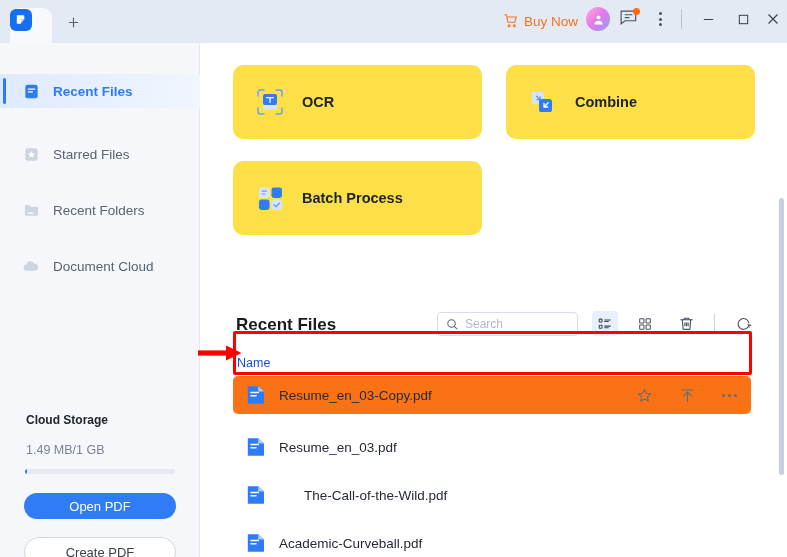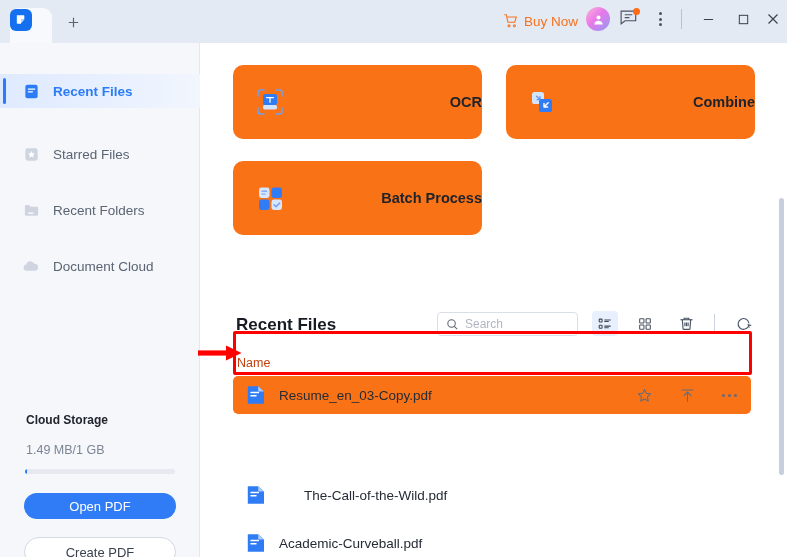"OCR" .tool-card { background: #f97316 -> #fde047; justify-content: space-between -> none }
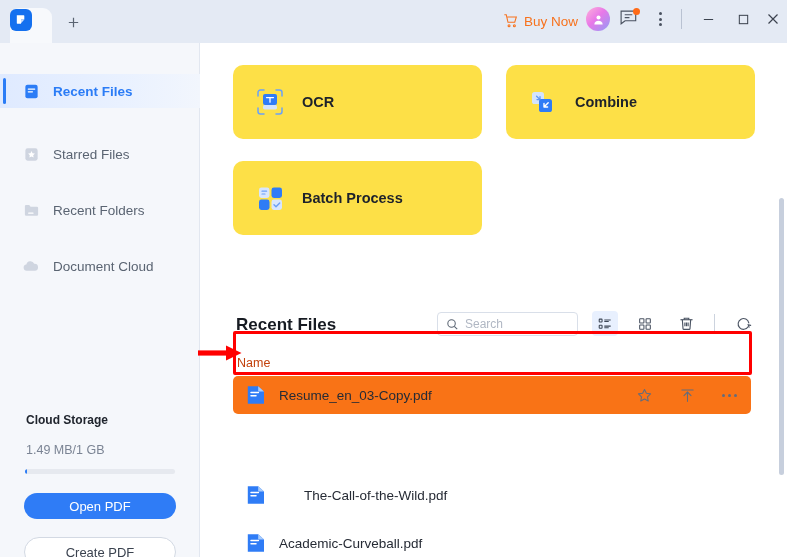"Name" .col-name { color: #c2410c -> #1d4ed8 }
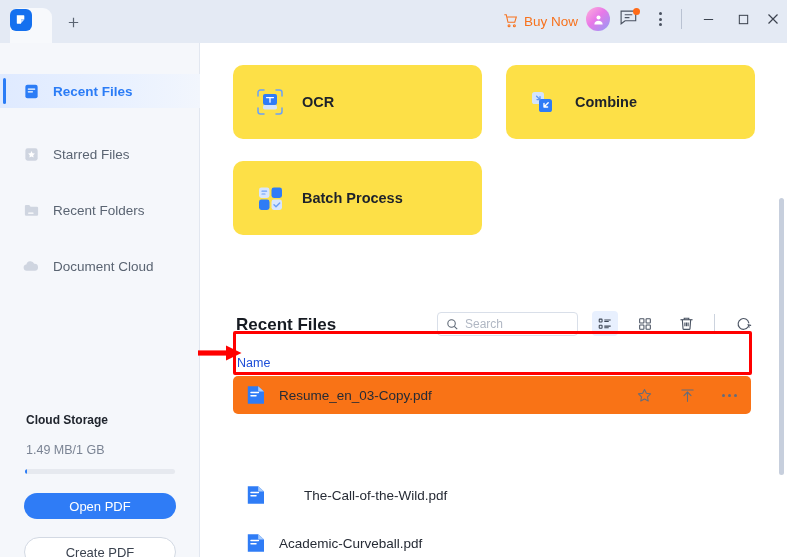"Resume_en_03.pdf" div.file-row { html: none -> <div> <span> <svg> <path></path> <path></path> <path></path> </svg> </span> <span>Resume_en_03.pdf</span> </div> }
